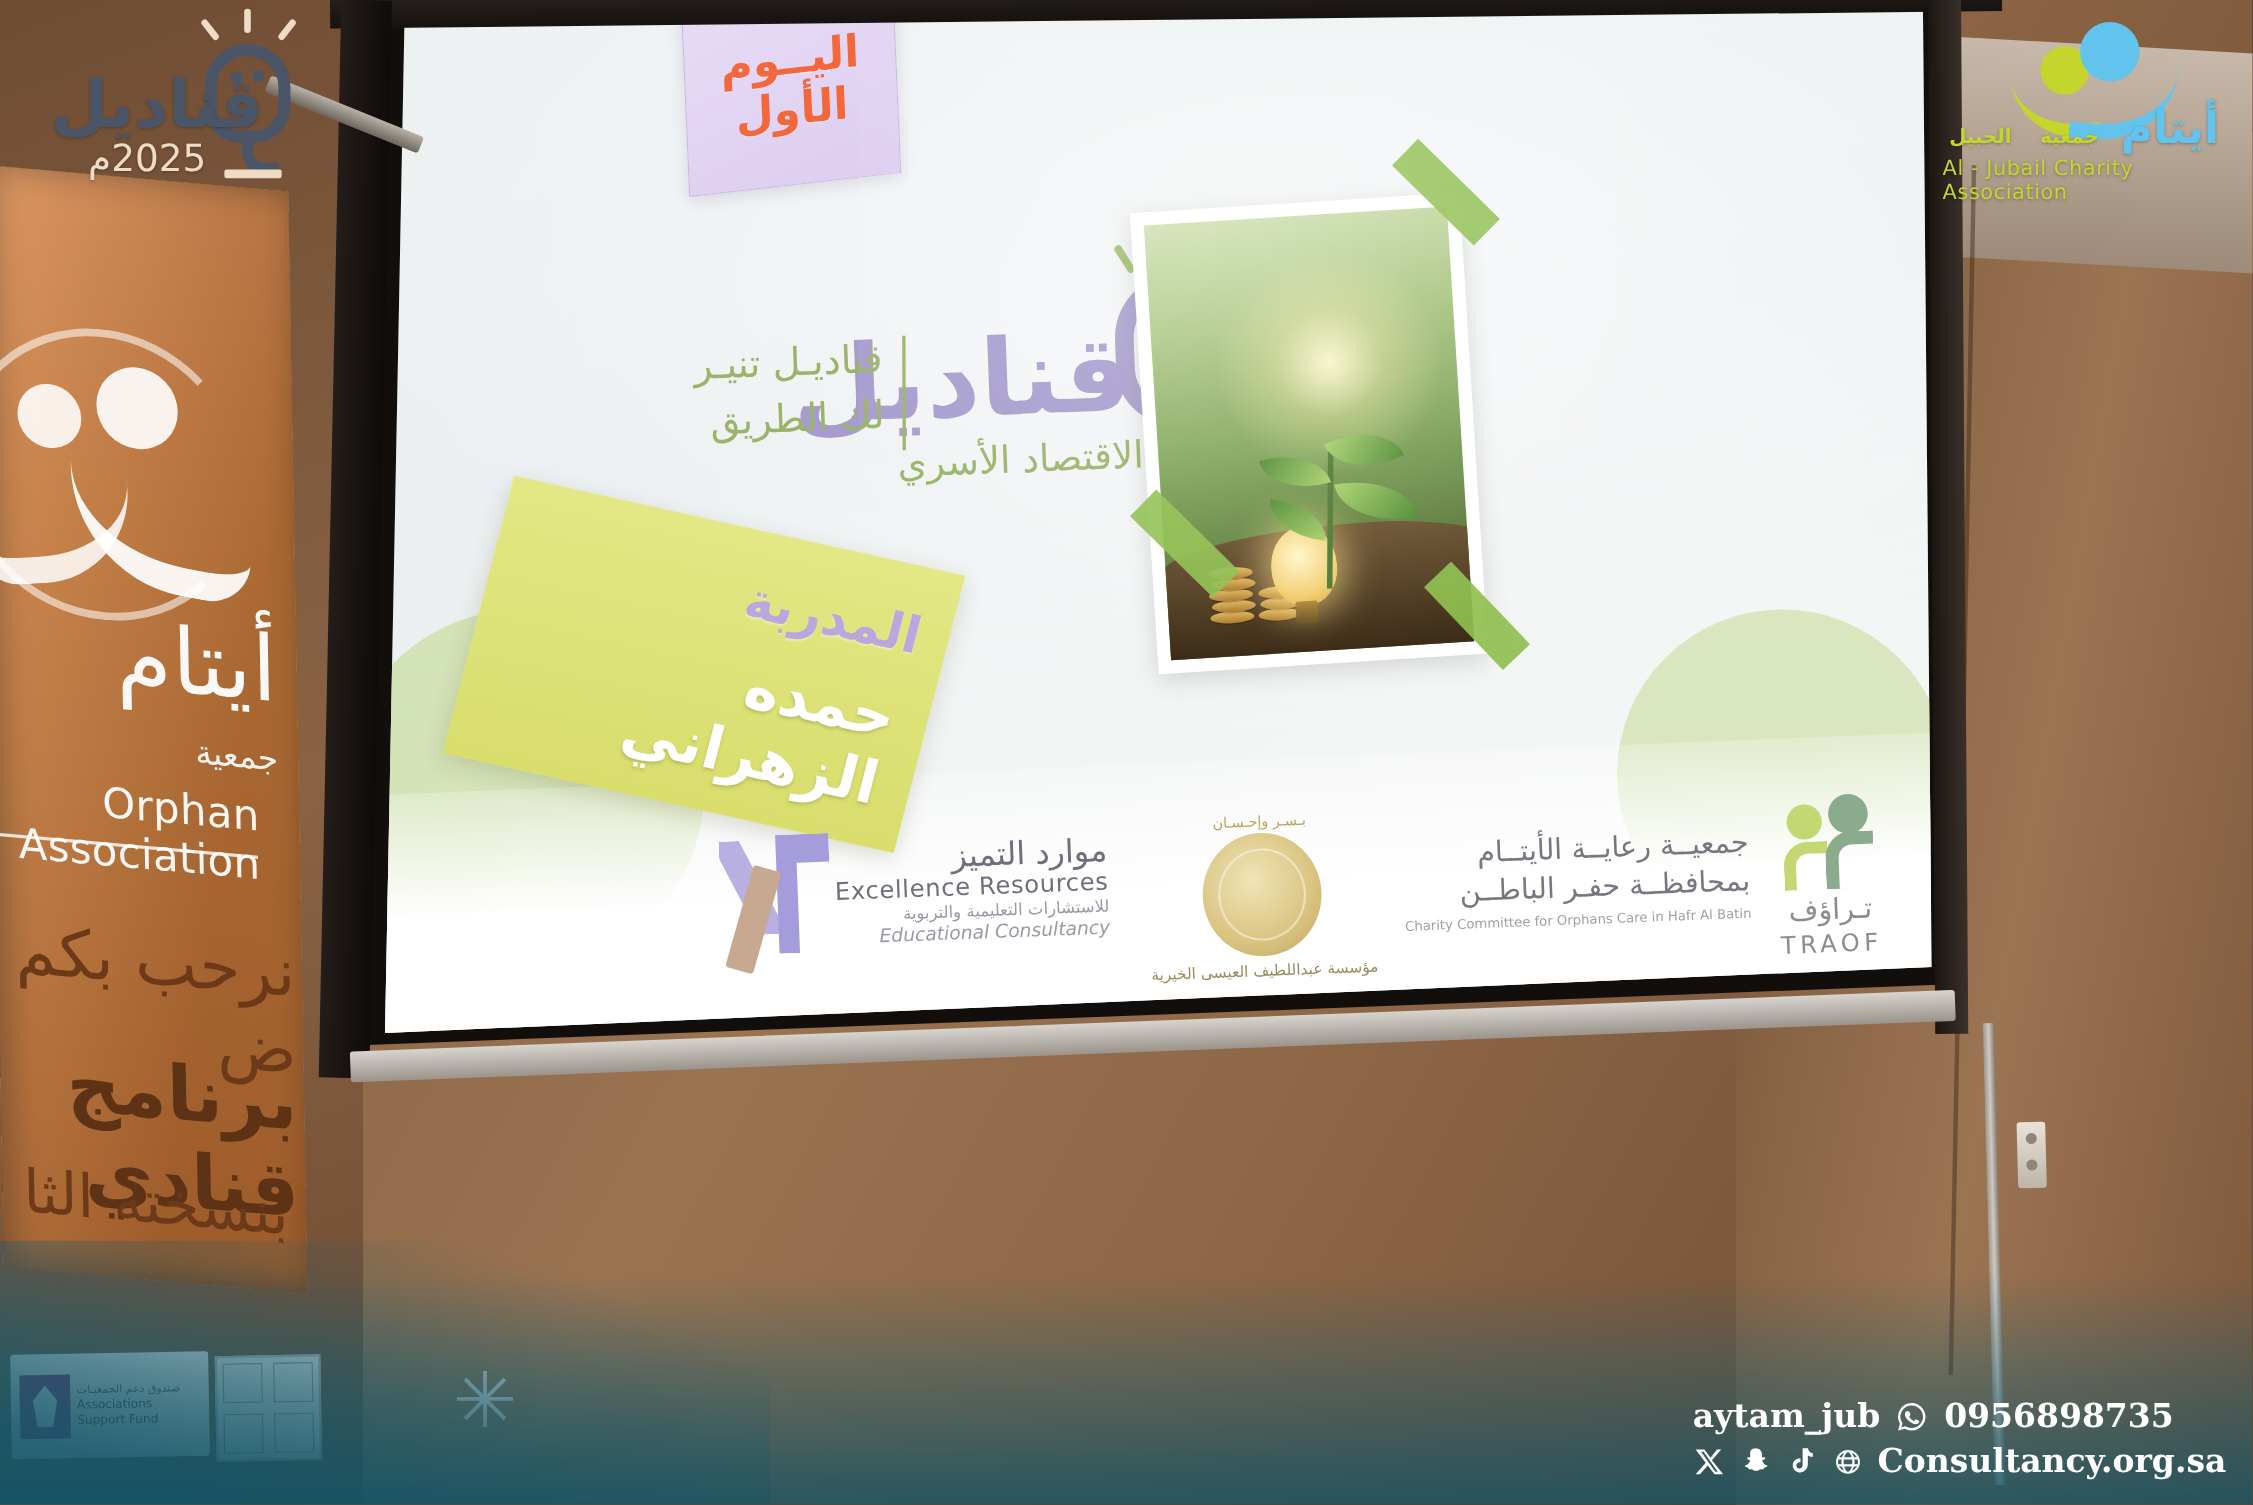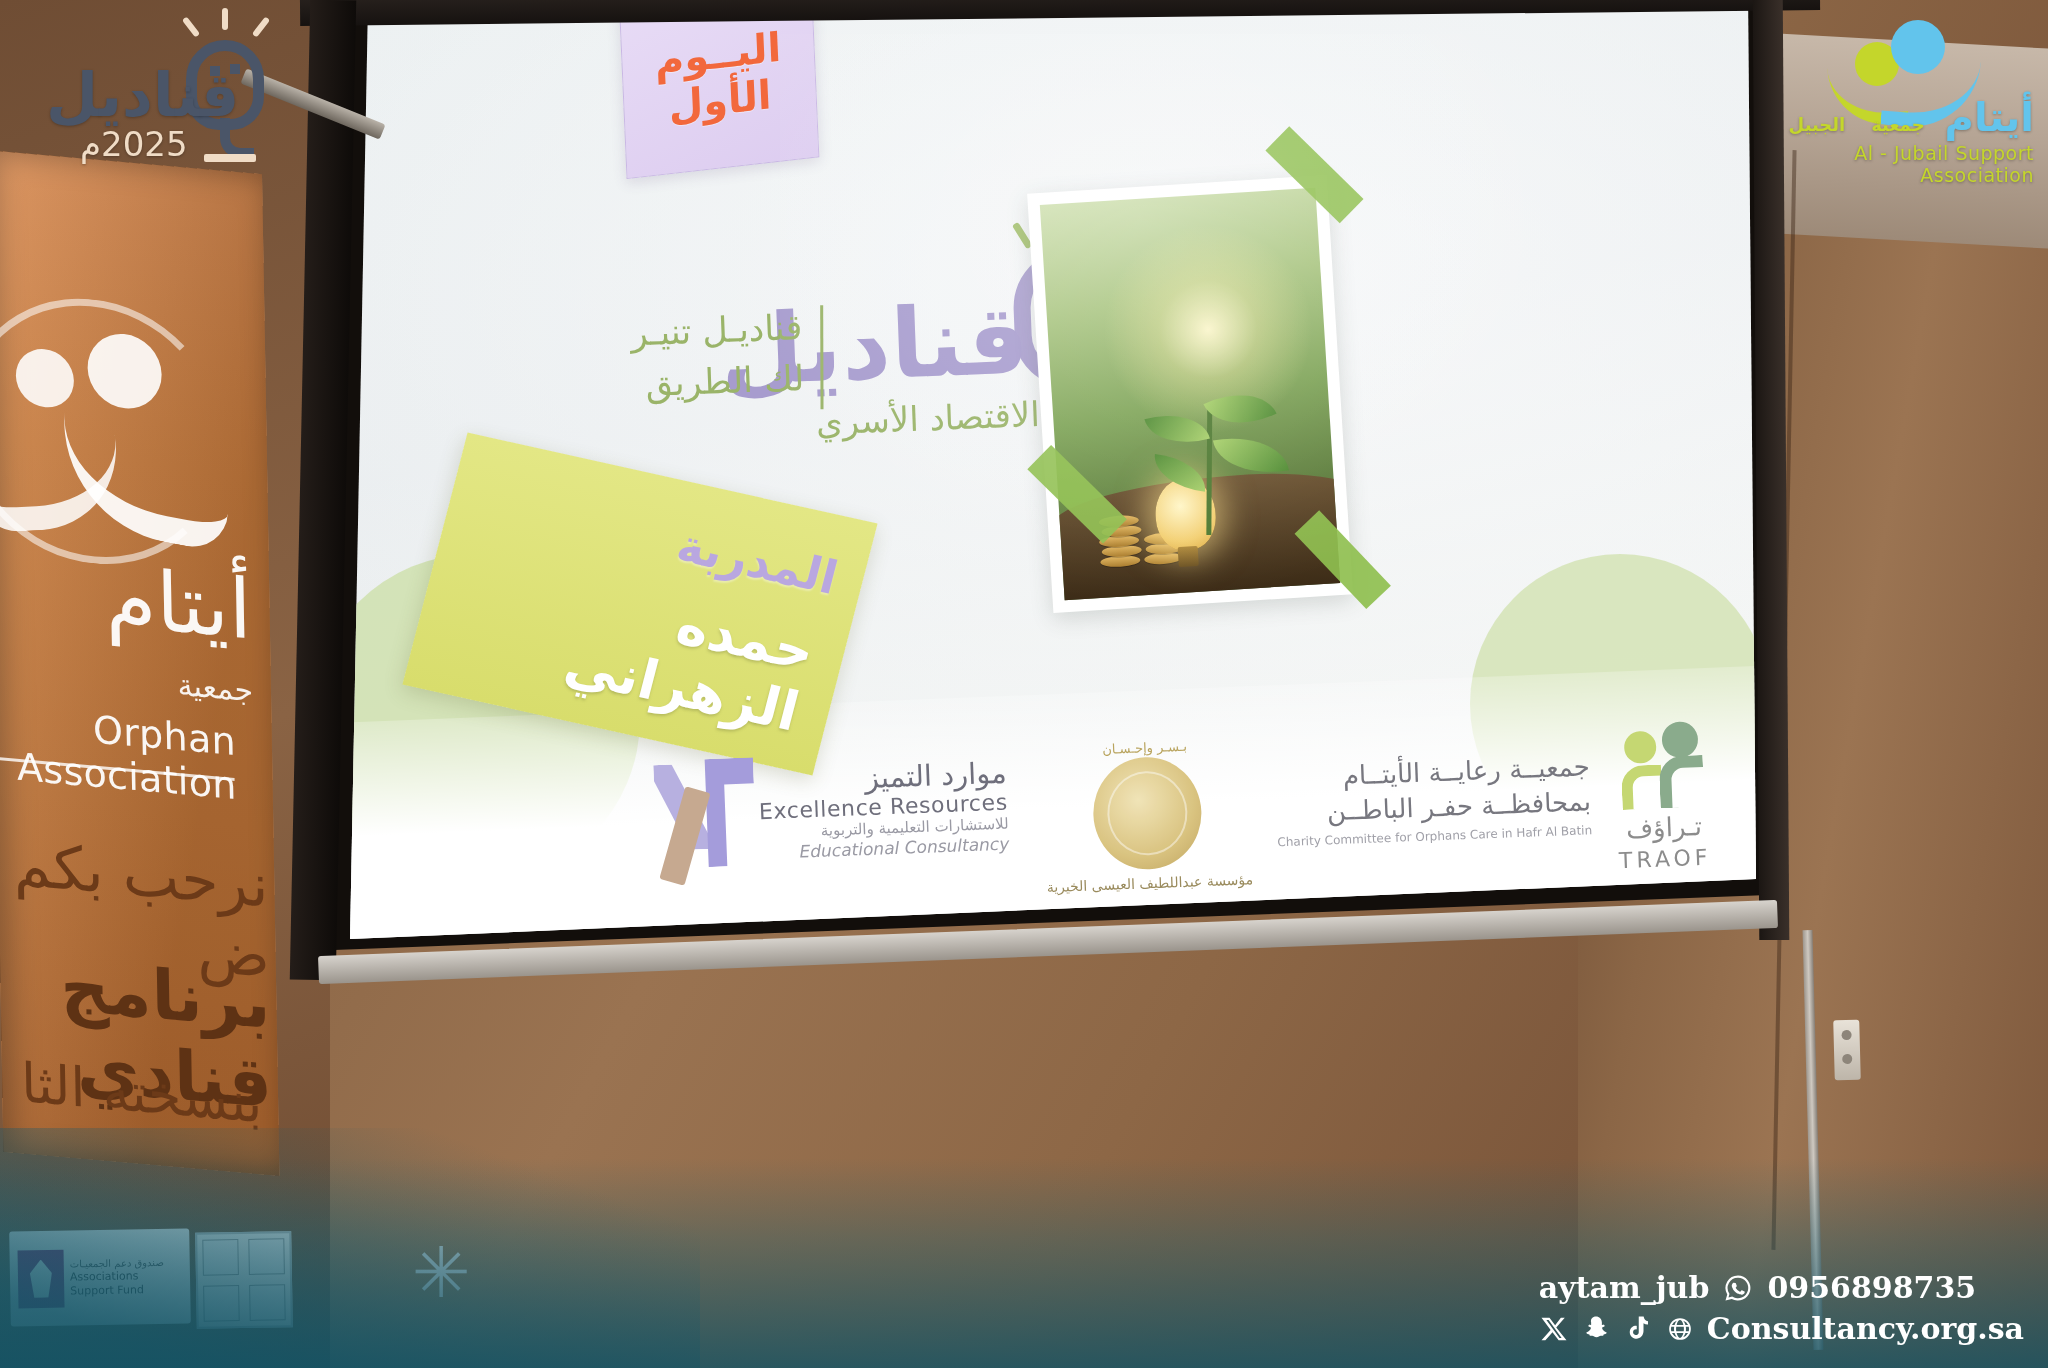"أيتام جمعية الجبيل" .wm-right { text-align: right -> left }
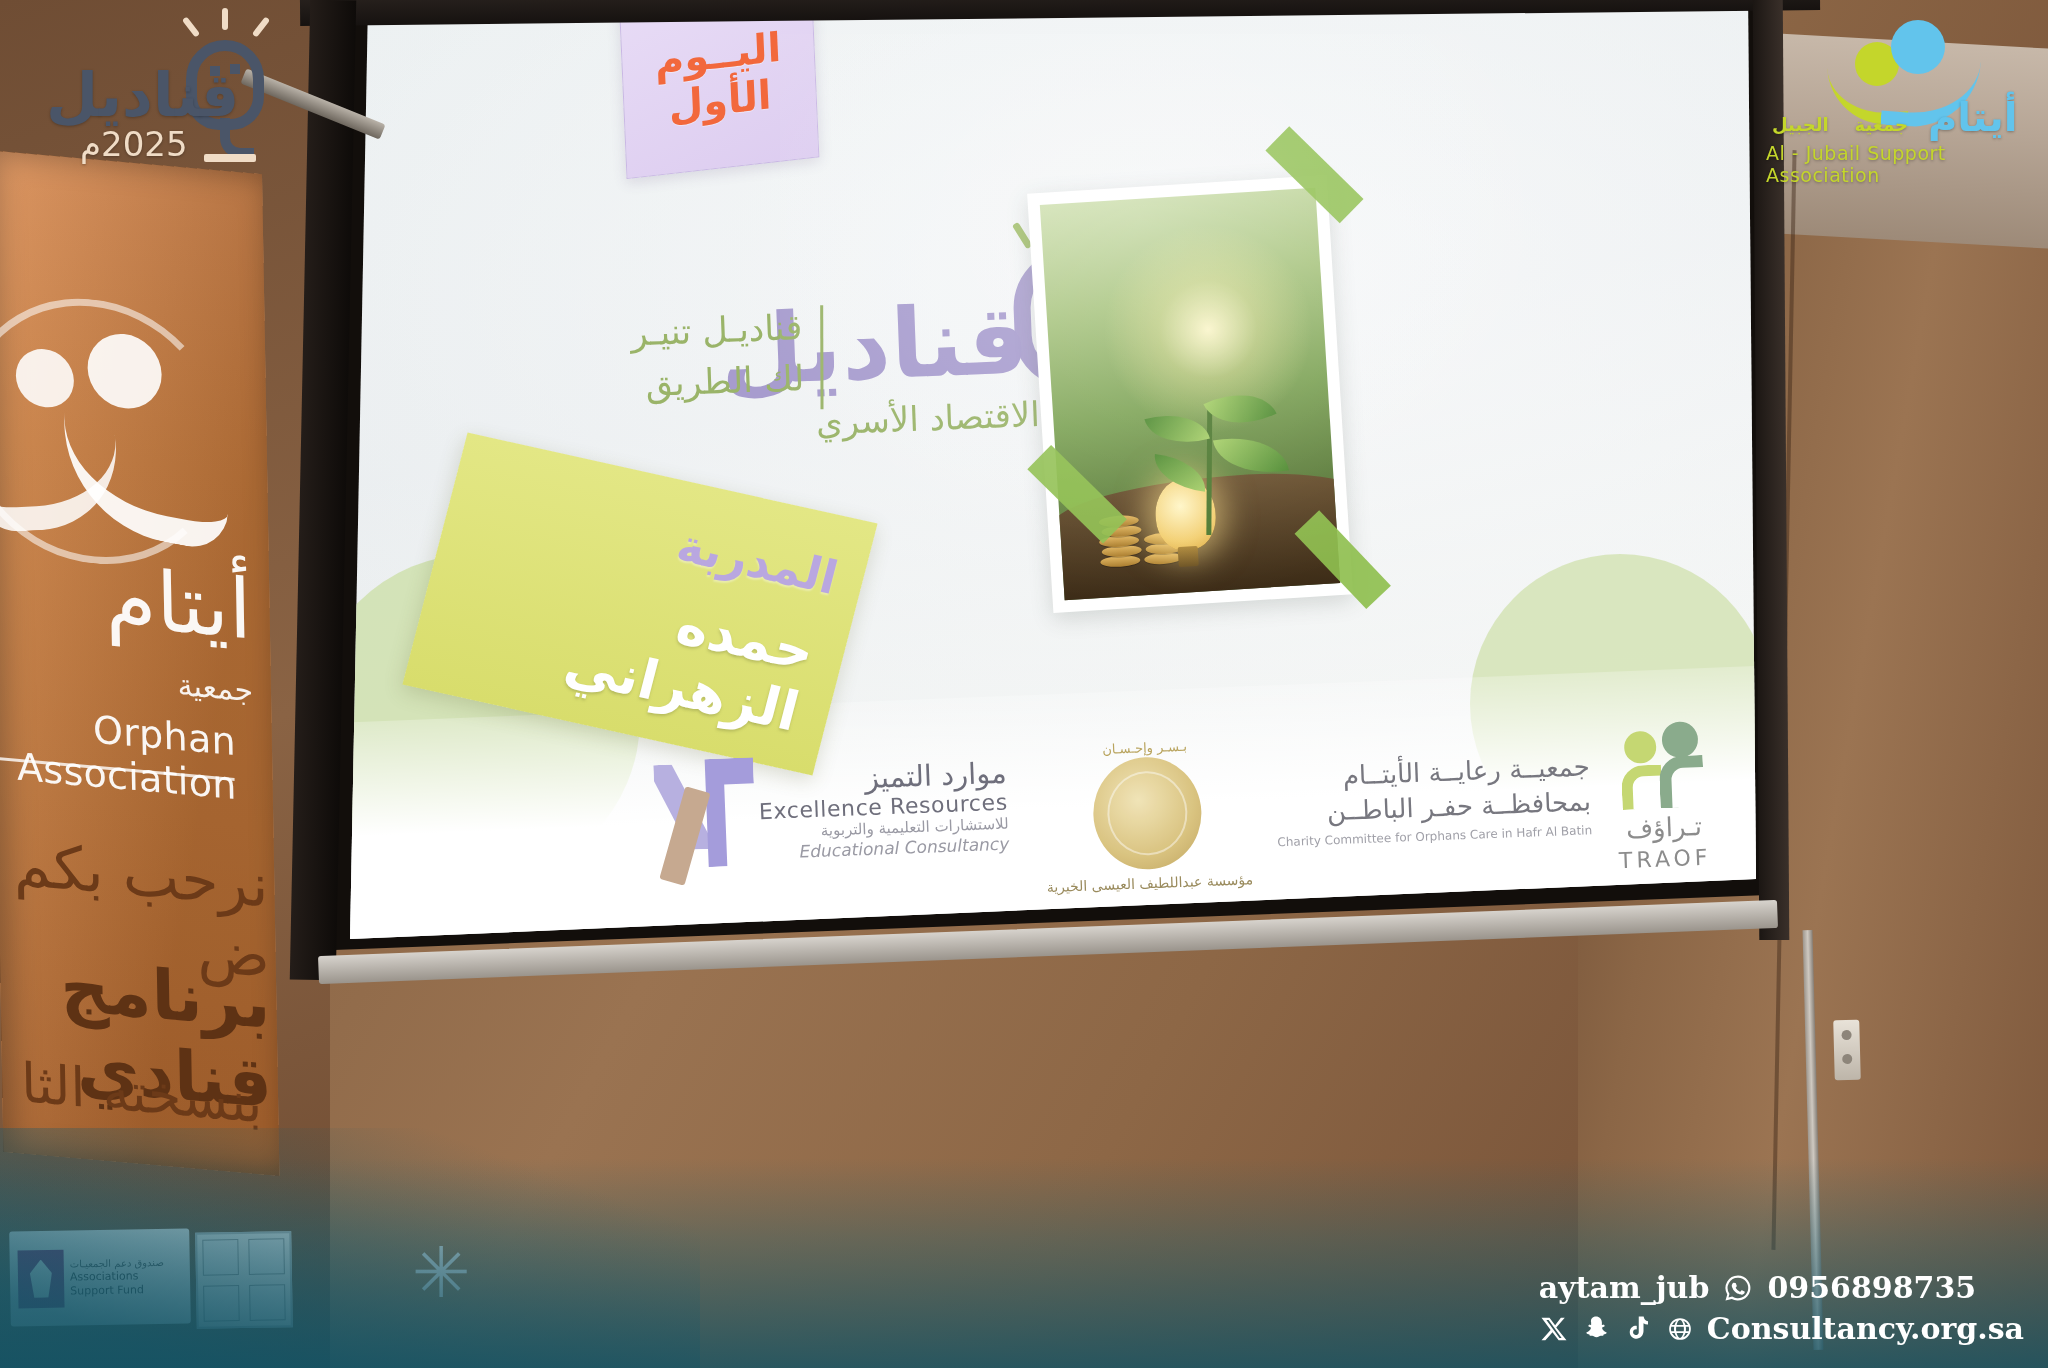"Al - Jubail Support Association" div.wmr-en { text: Support -> Charity }
